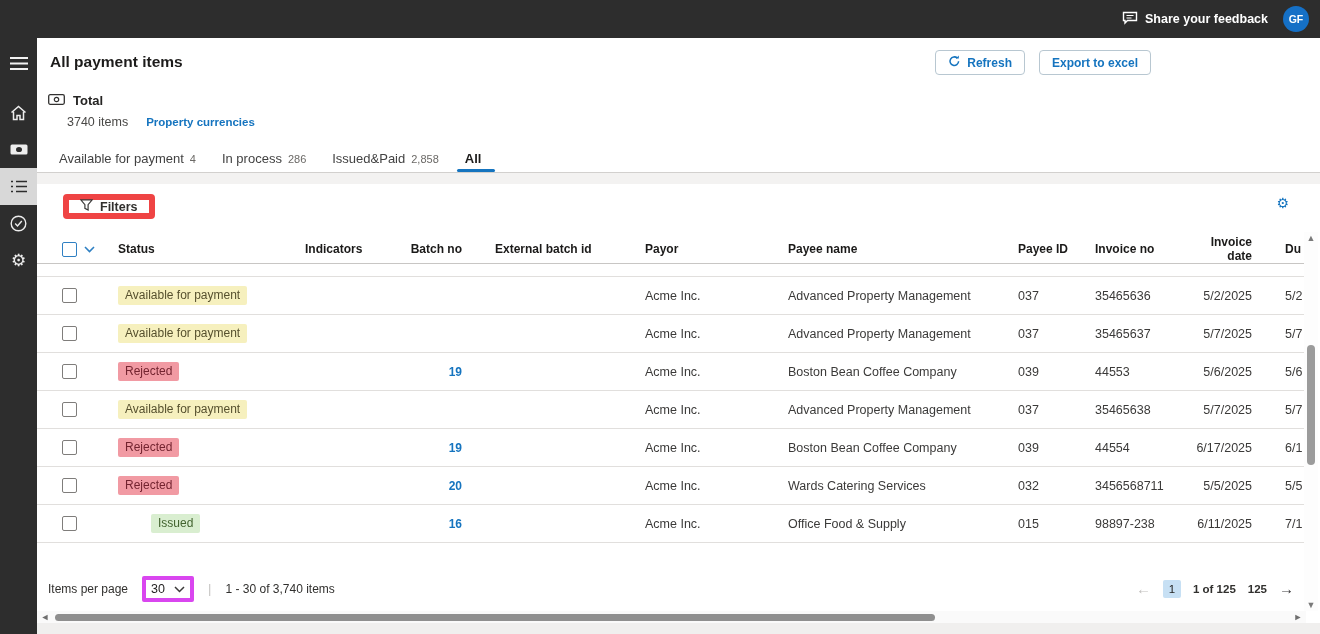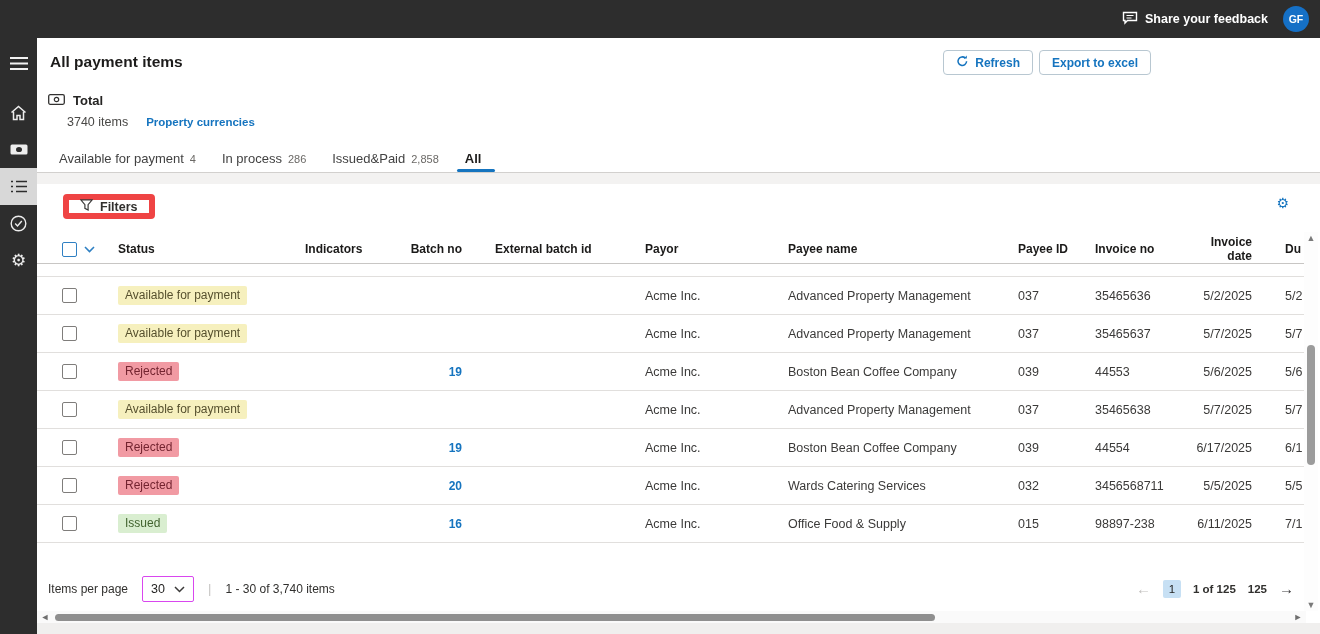"Refresh" .actions { gap: 6px -> 14px }
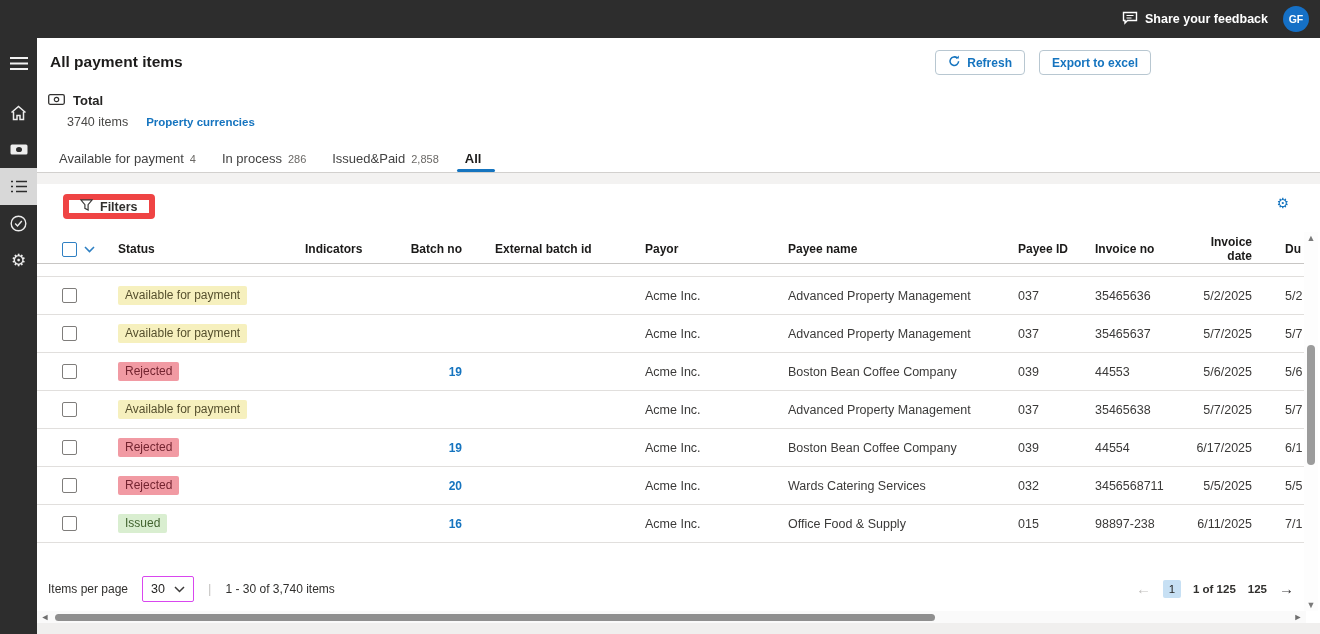"Issued" .badge-issued { margin-left: none -> 33px }
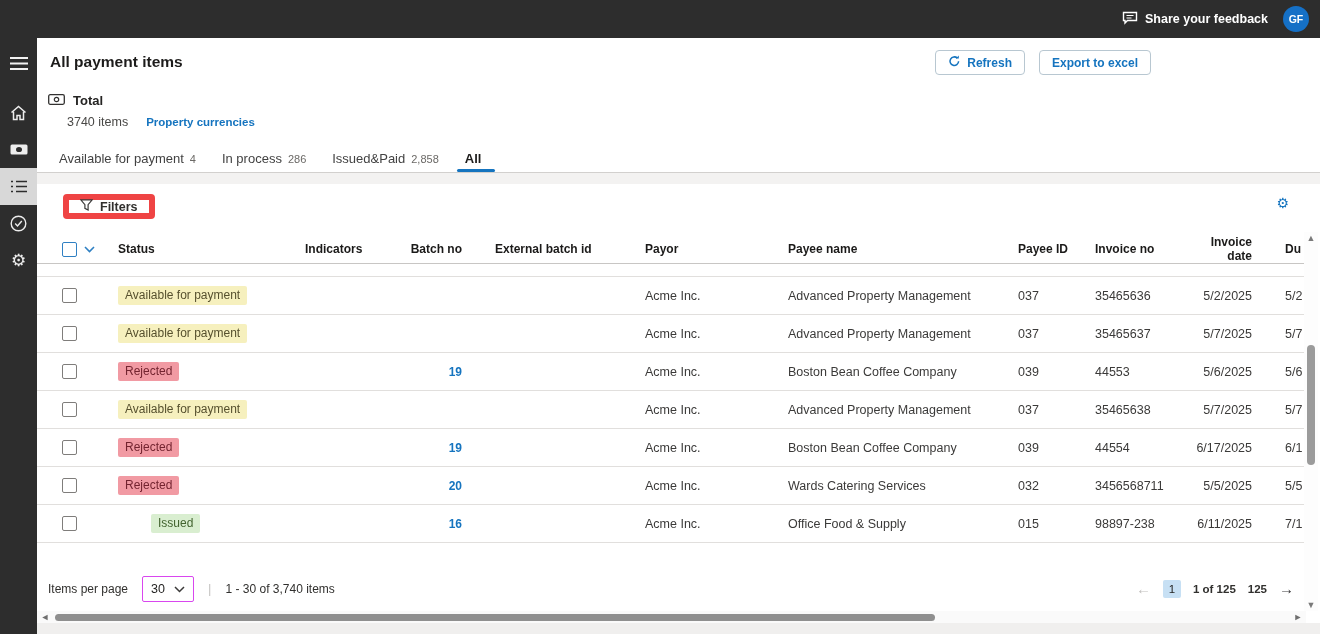"30" .size-select { border: 1px solid #d946ef -> 4px solid #d946ef }
